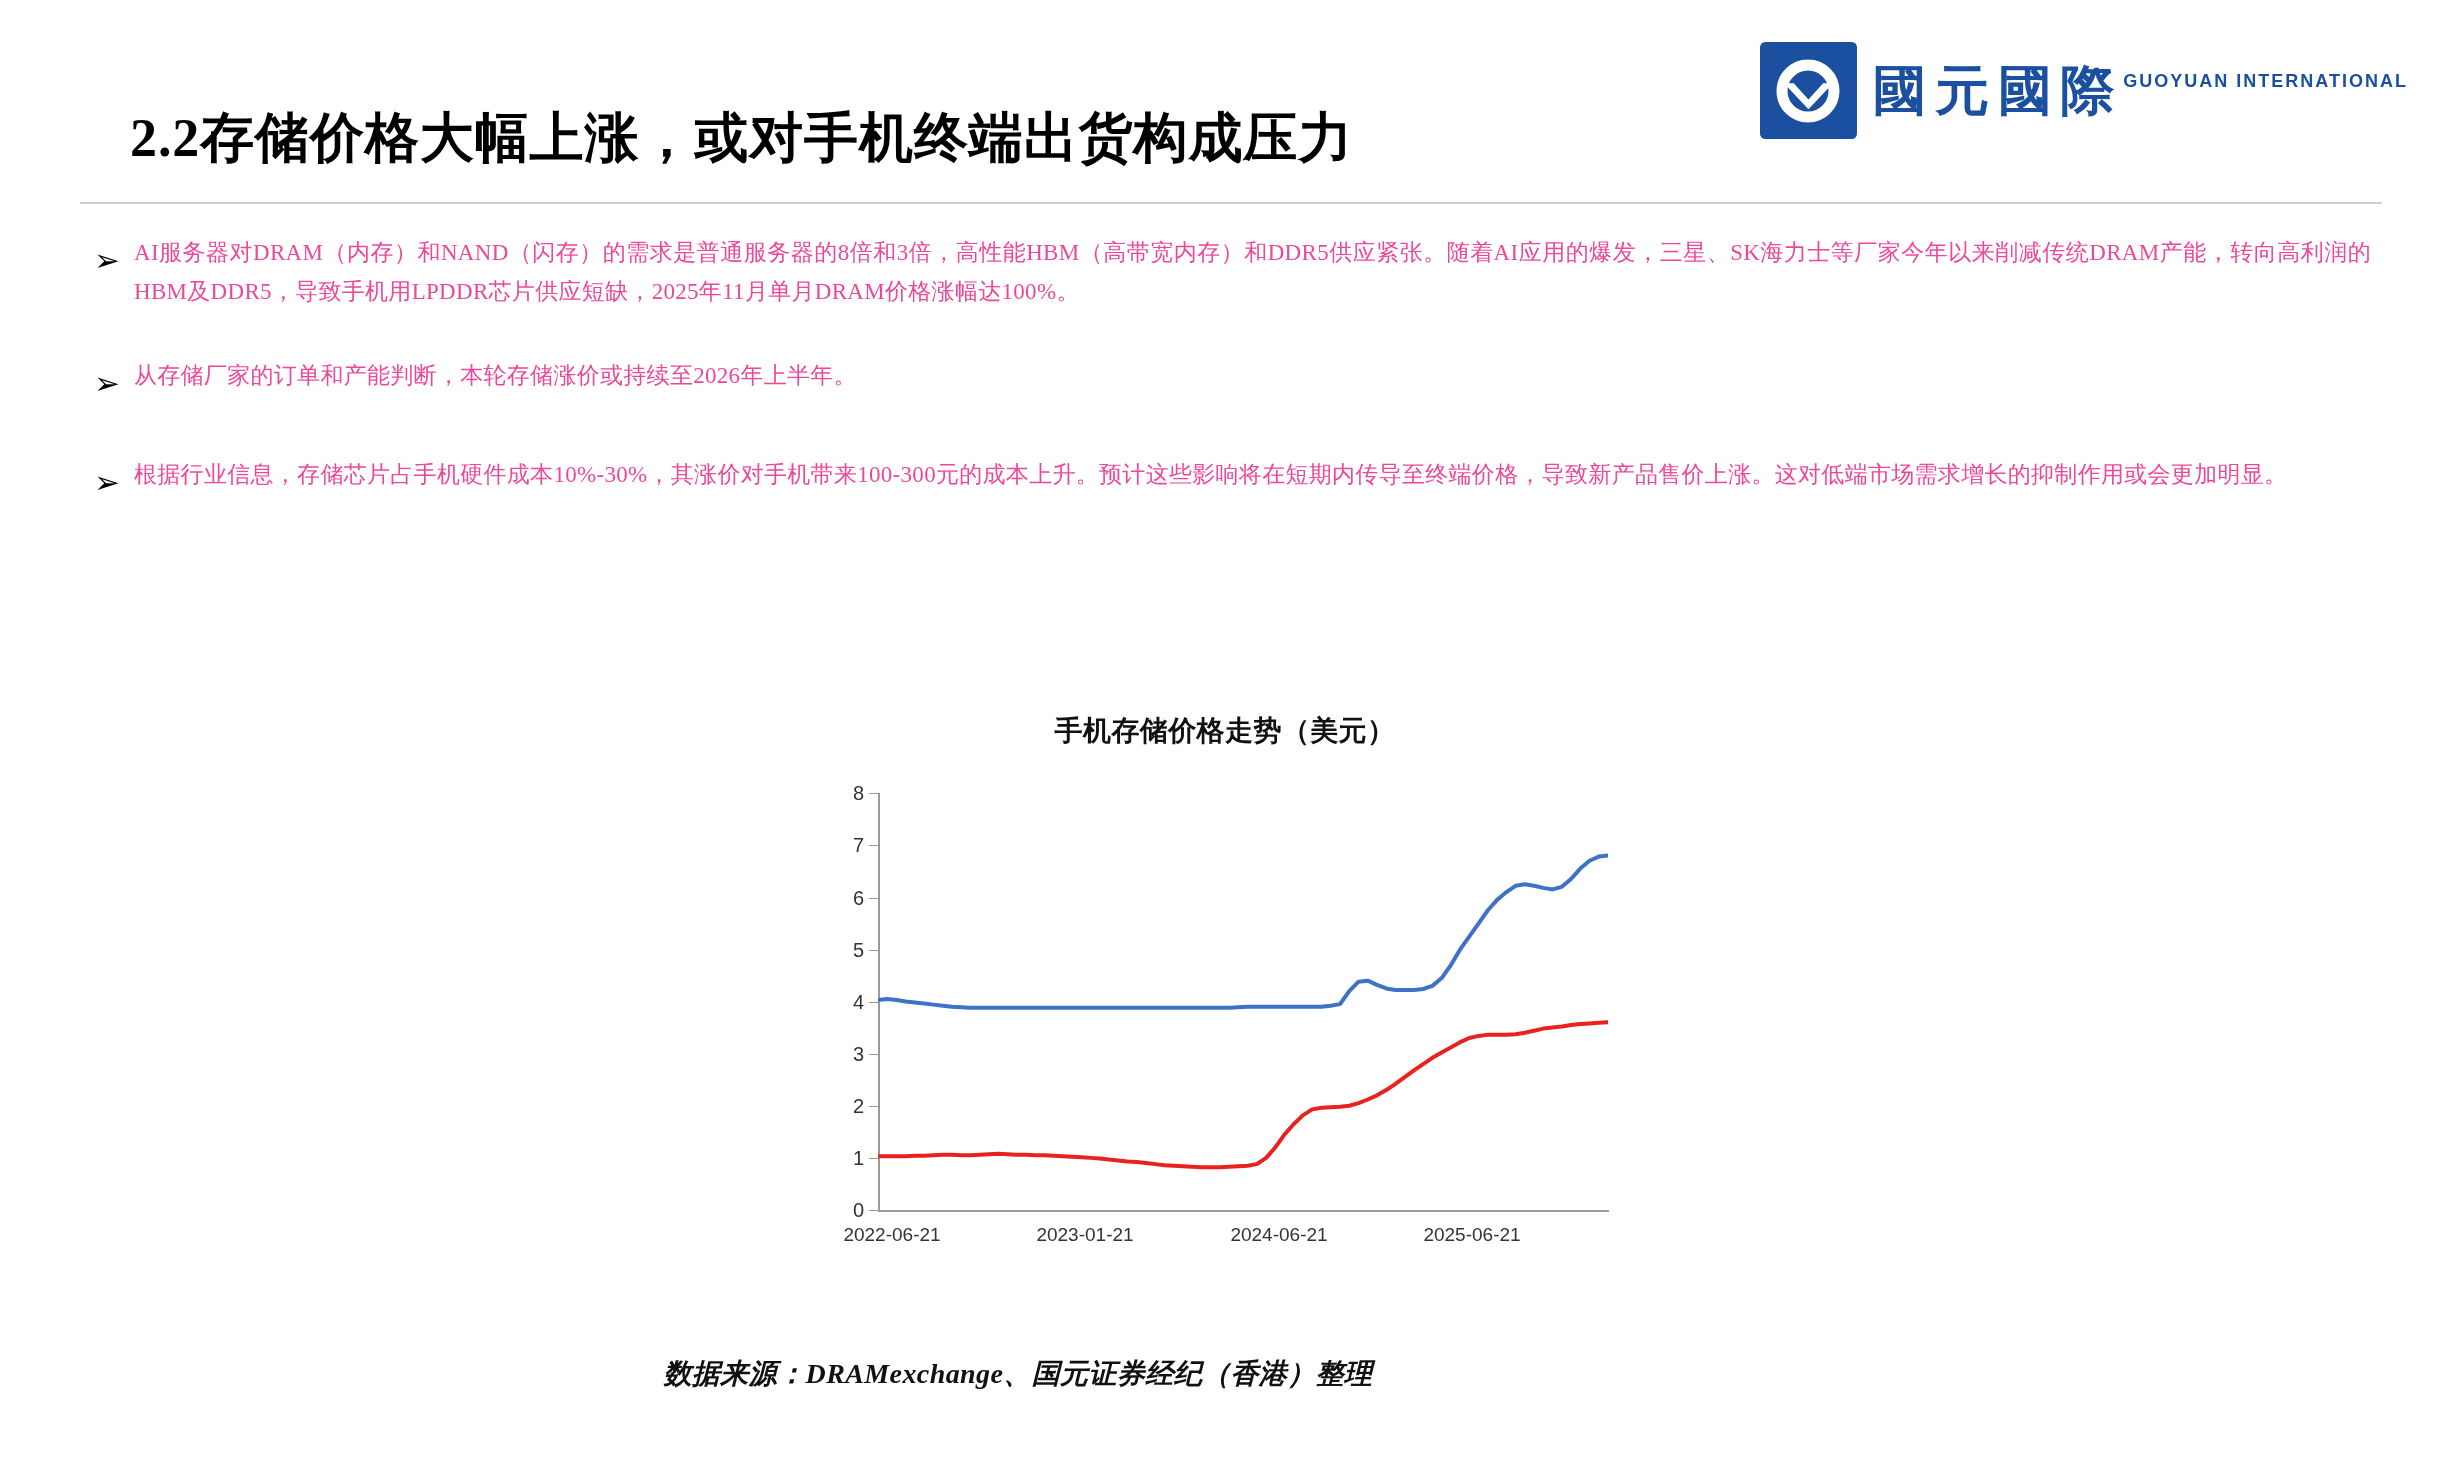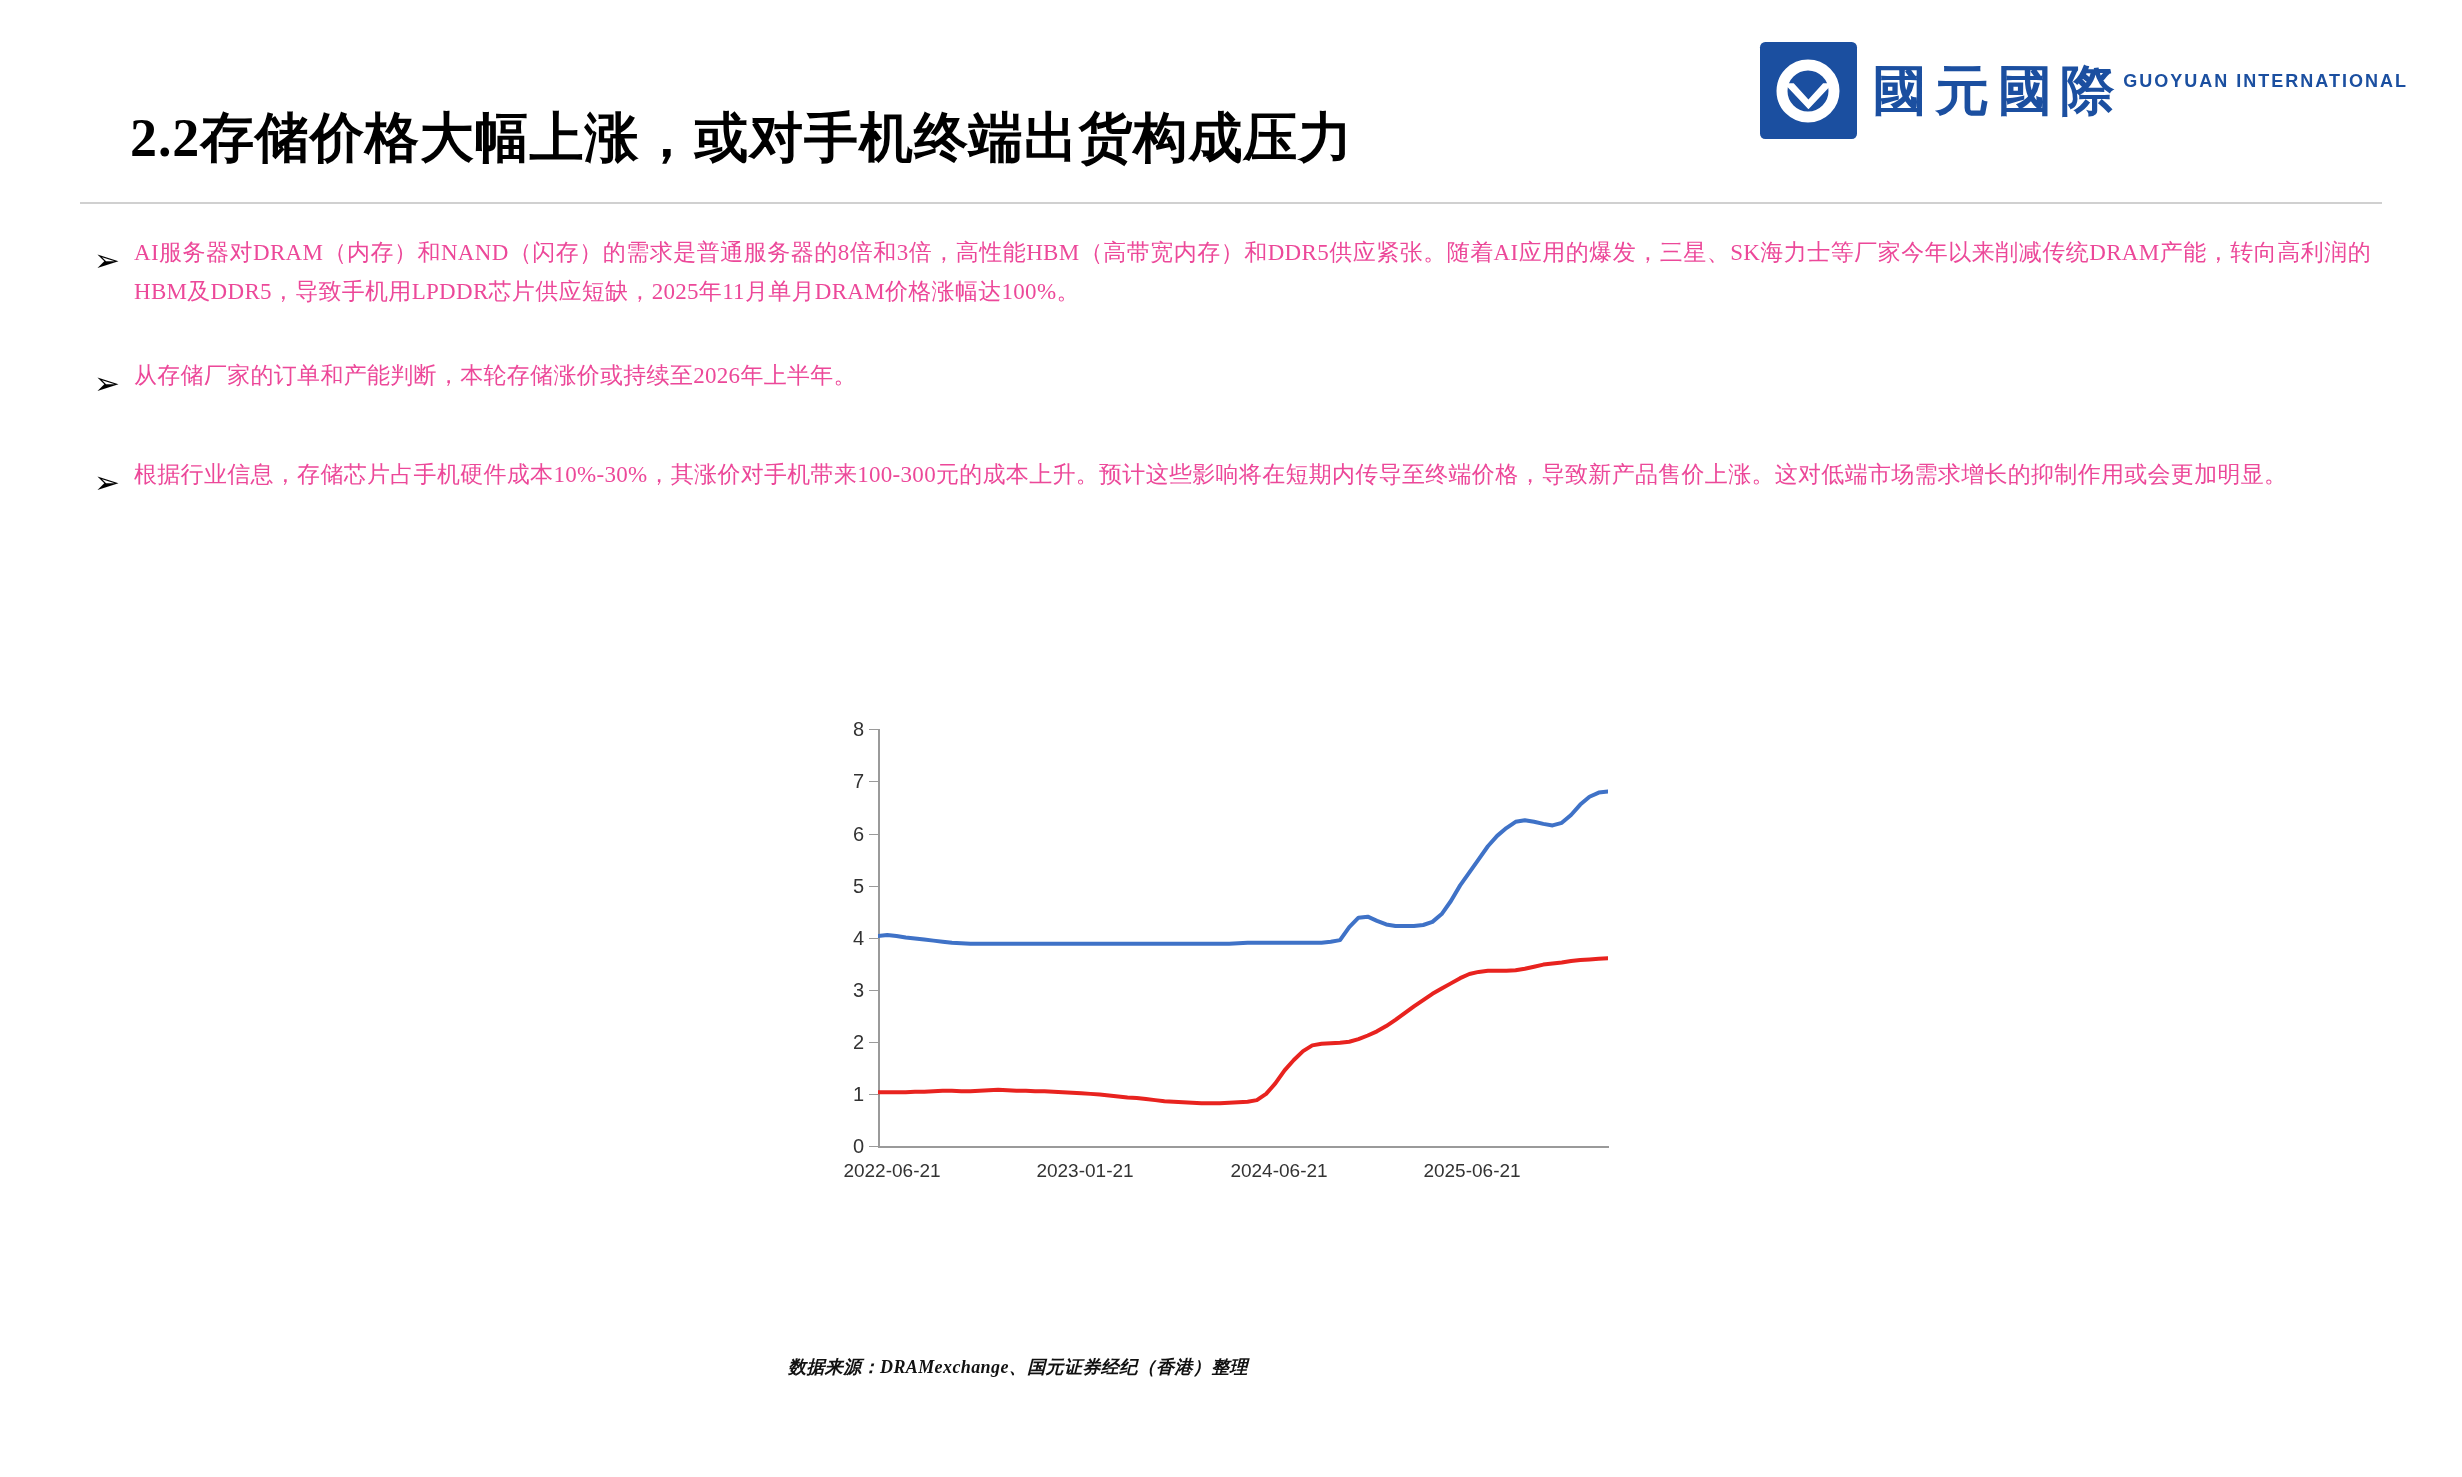"手机存储价格走势（美元）" div.chart-title { html: none -> <div>手机存储价格走势（美元）</div> }
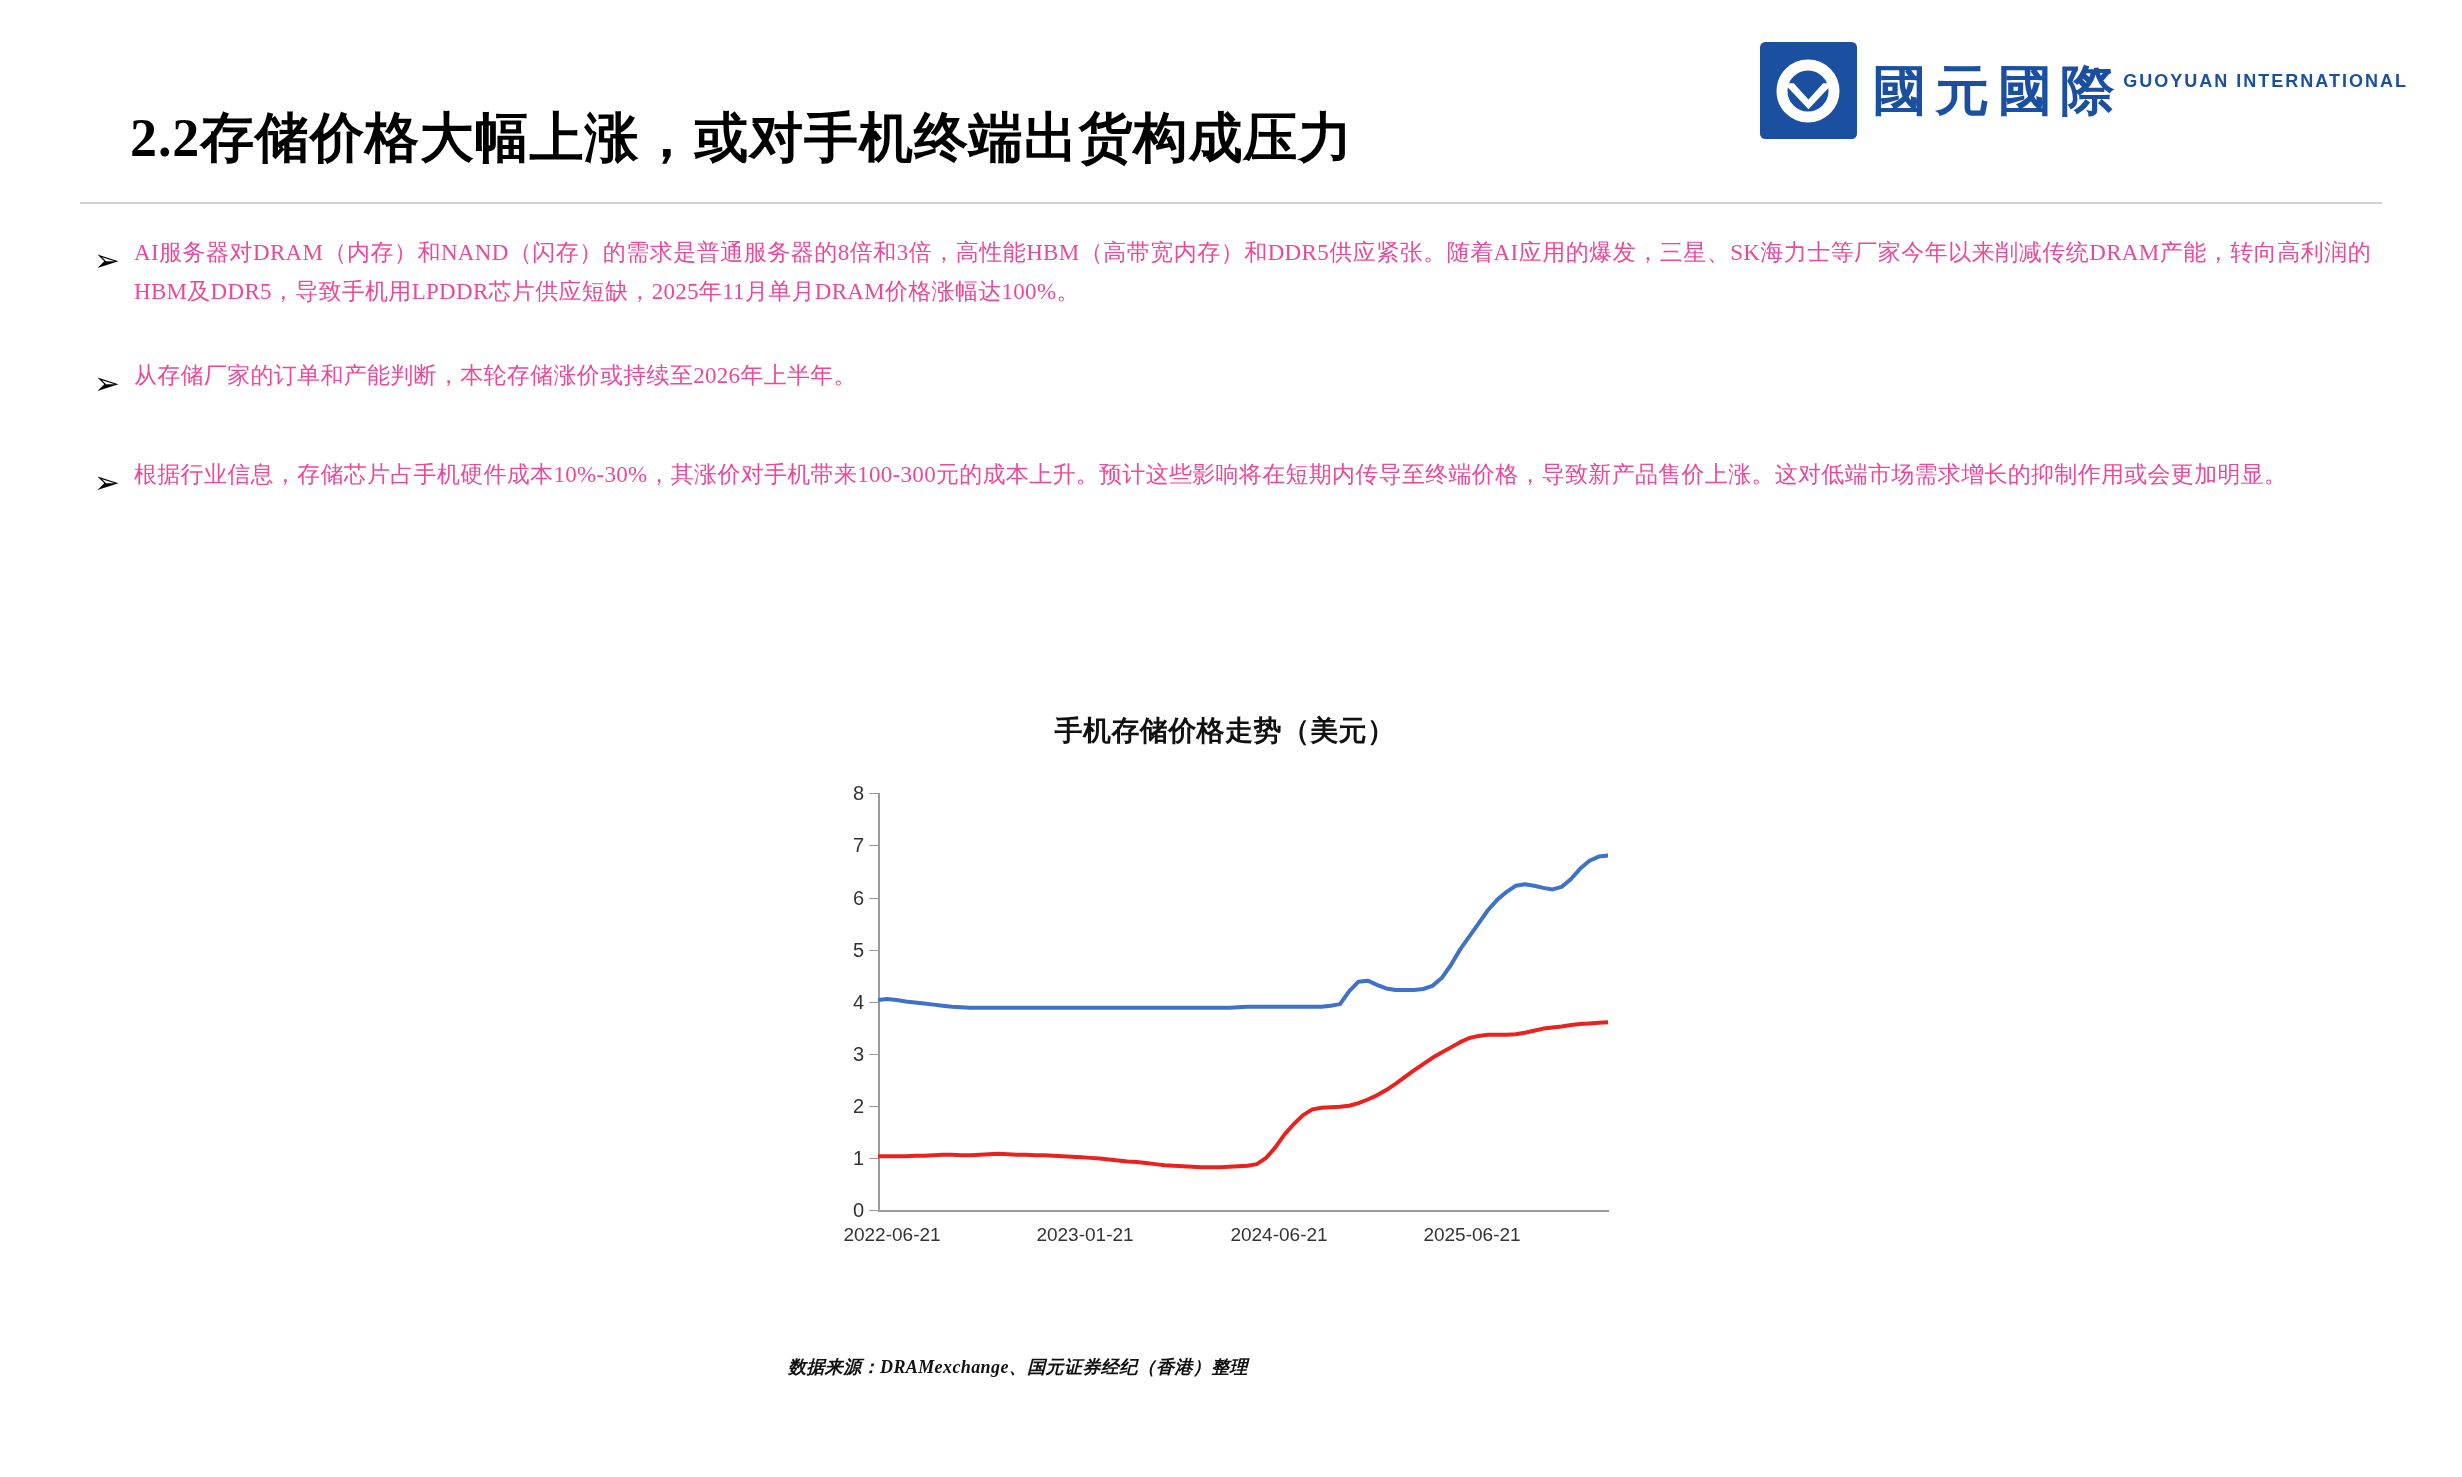"数据来源：DRAMexchange、国元证券经纪（香港）整理" .source-note { font-size: 18px -> 28px }
